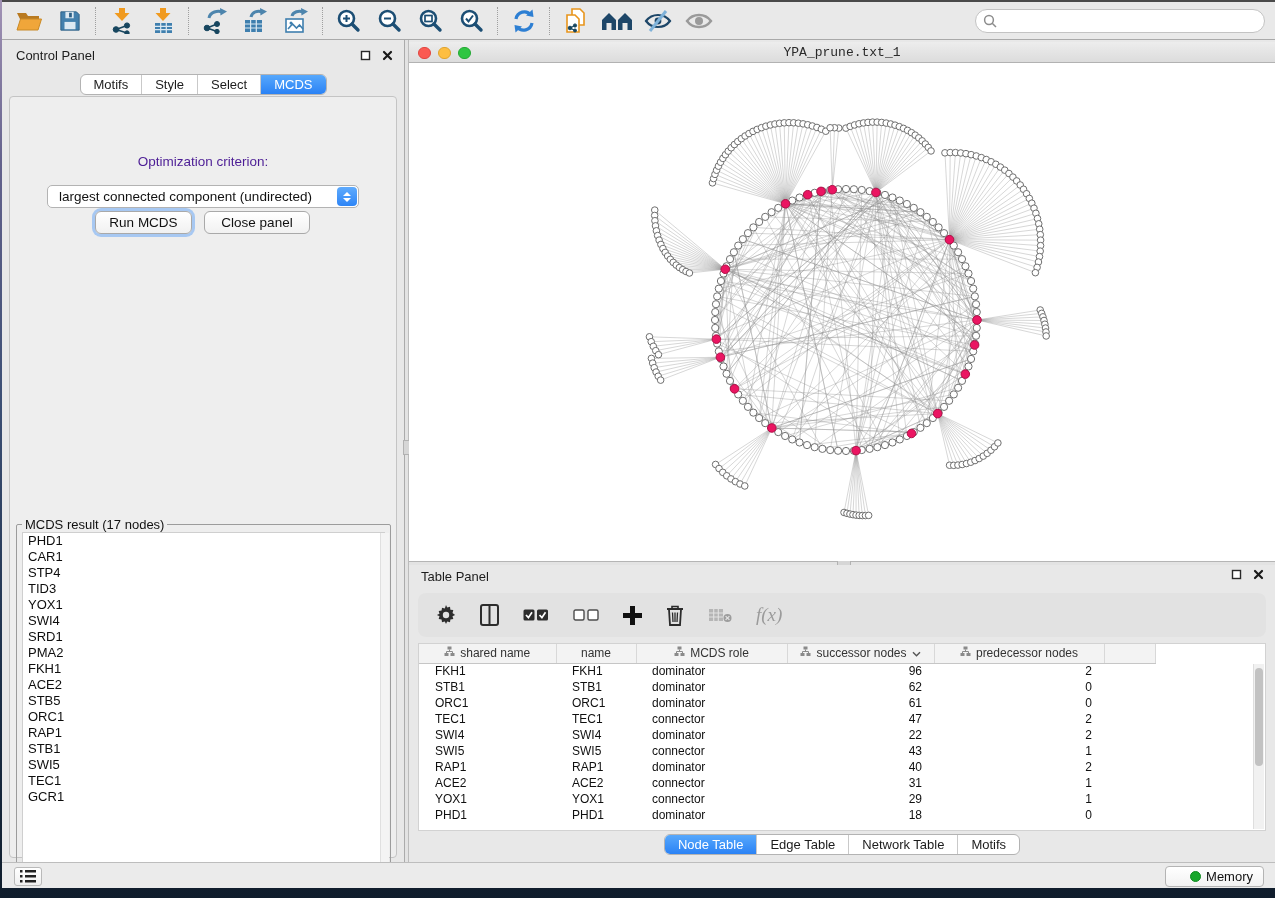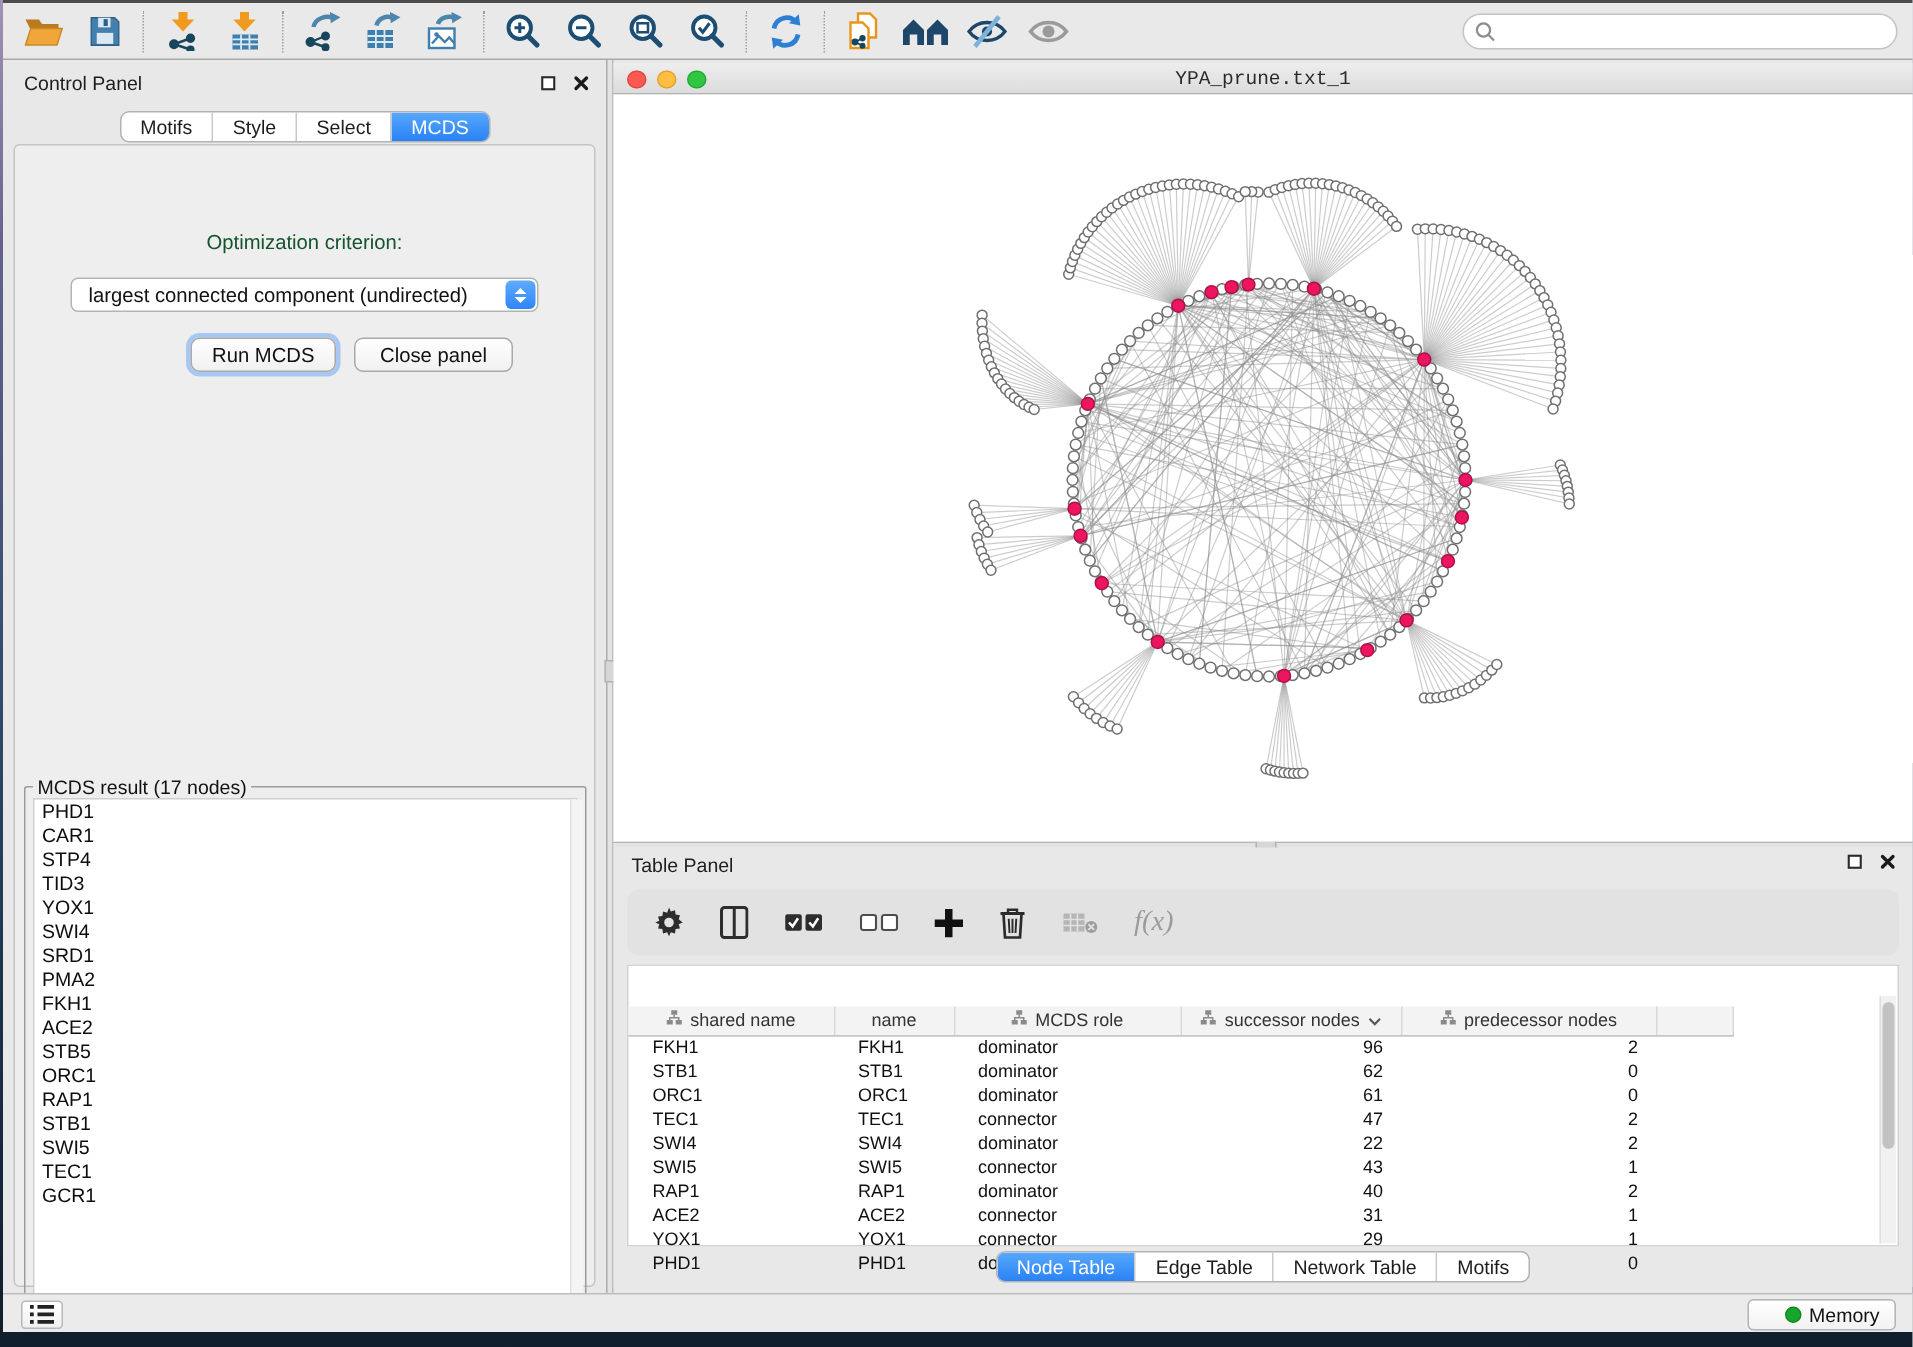"Optimization criterion:" .opt-label { color: #14532d -> #4c1d95 }
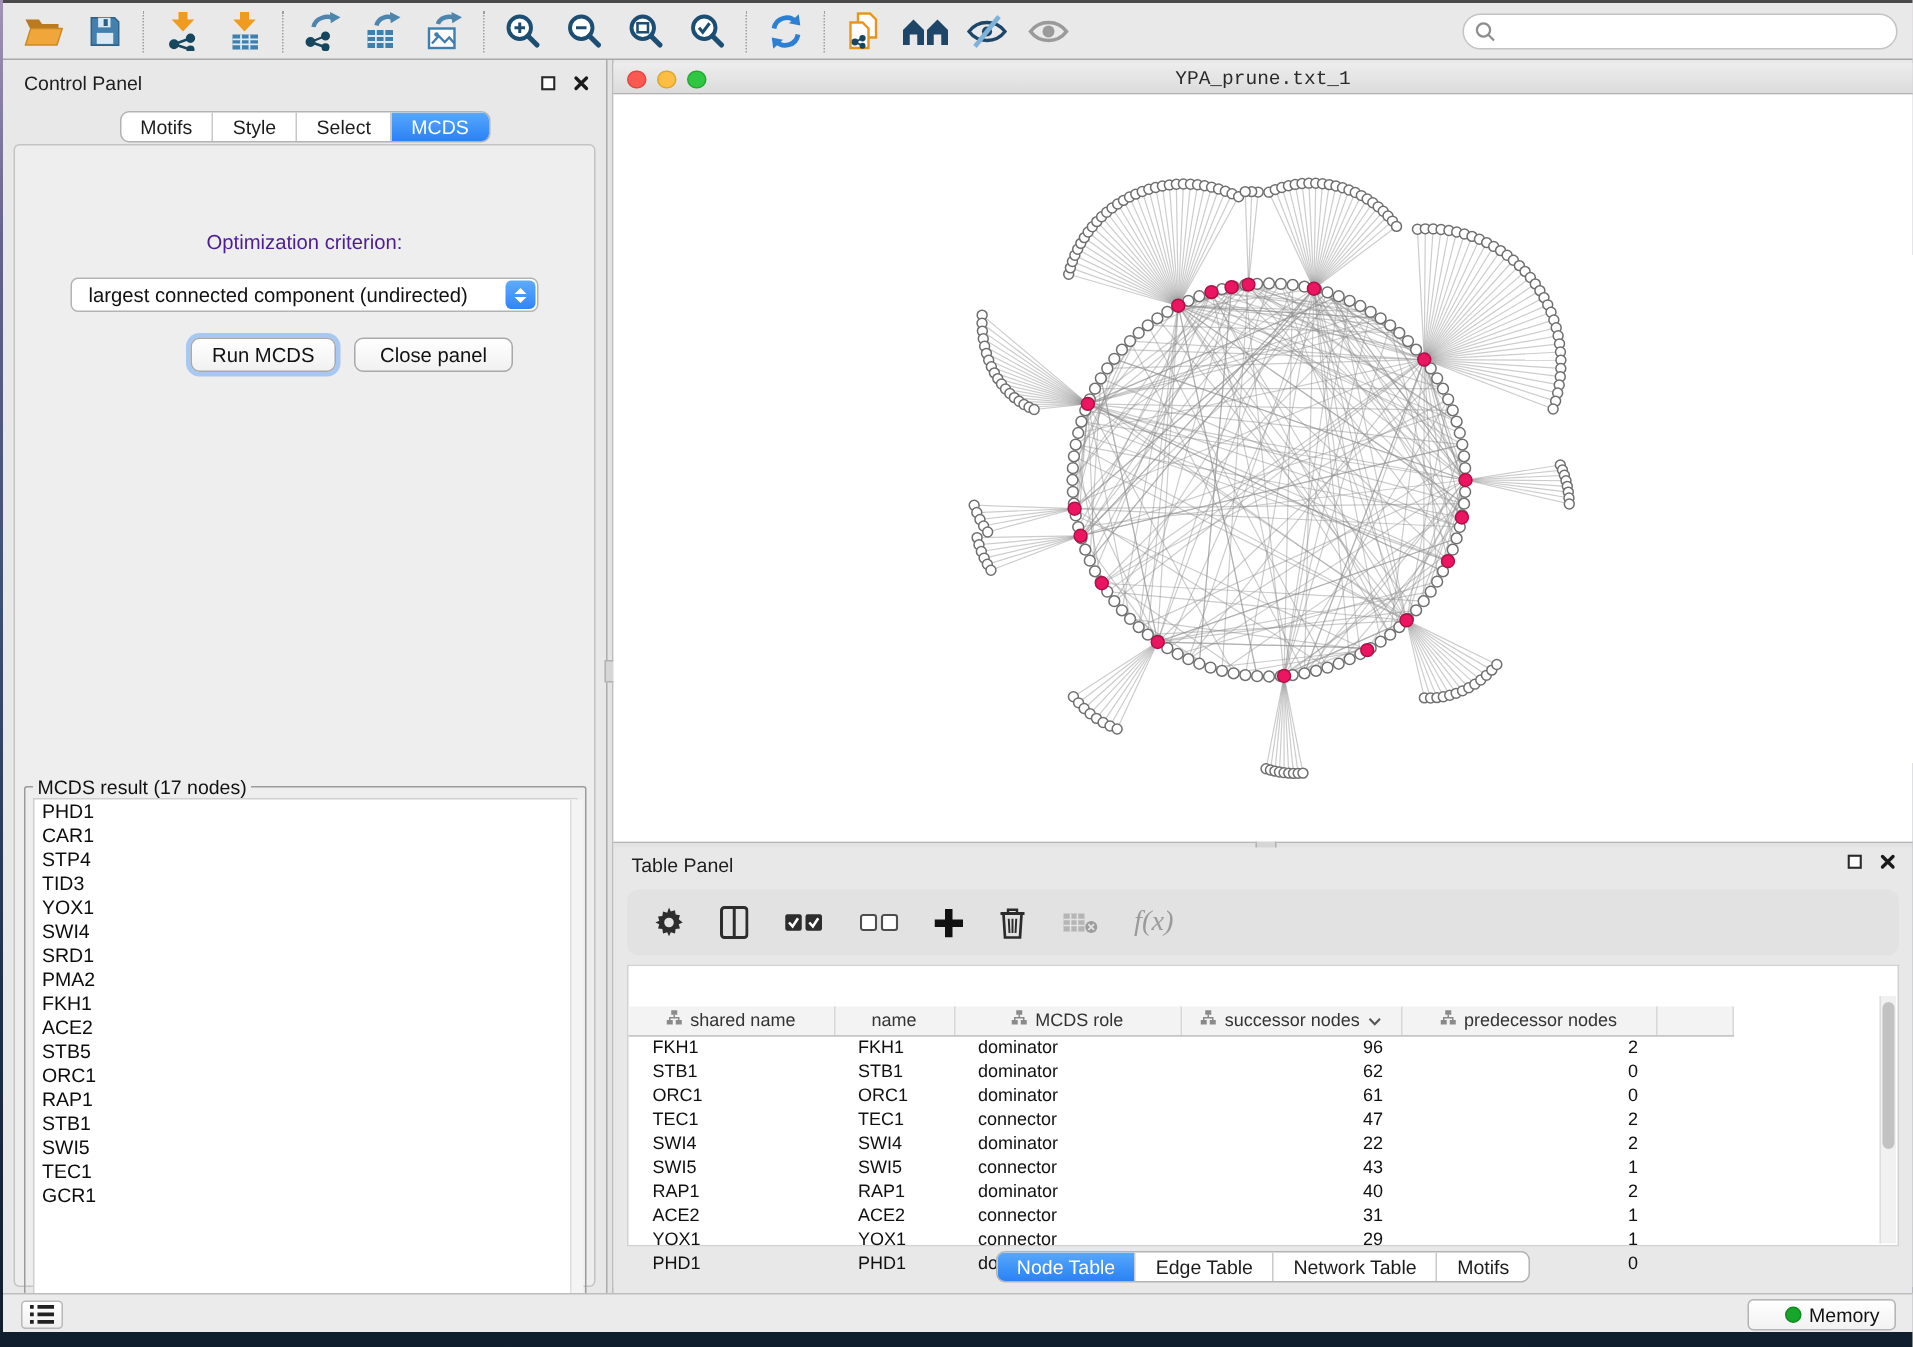"Run MCDS" .mac-btn { margin-left: 32px -> none; top: 128px -> 114px }
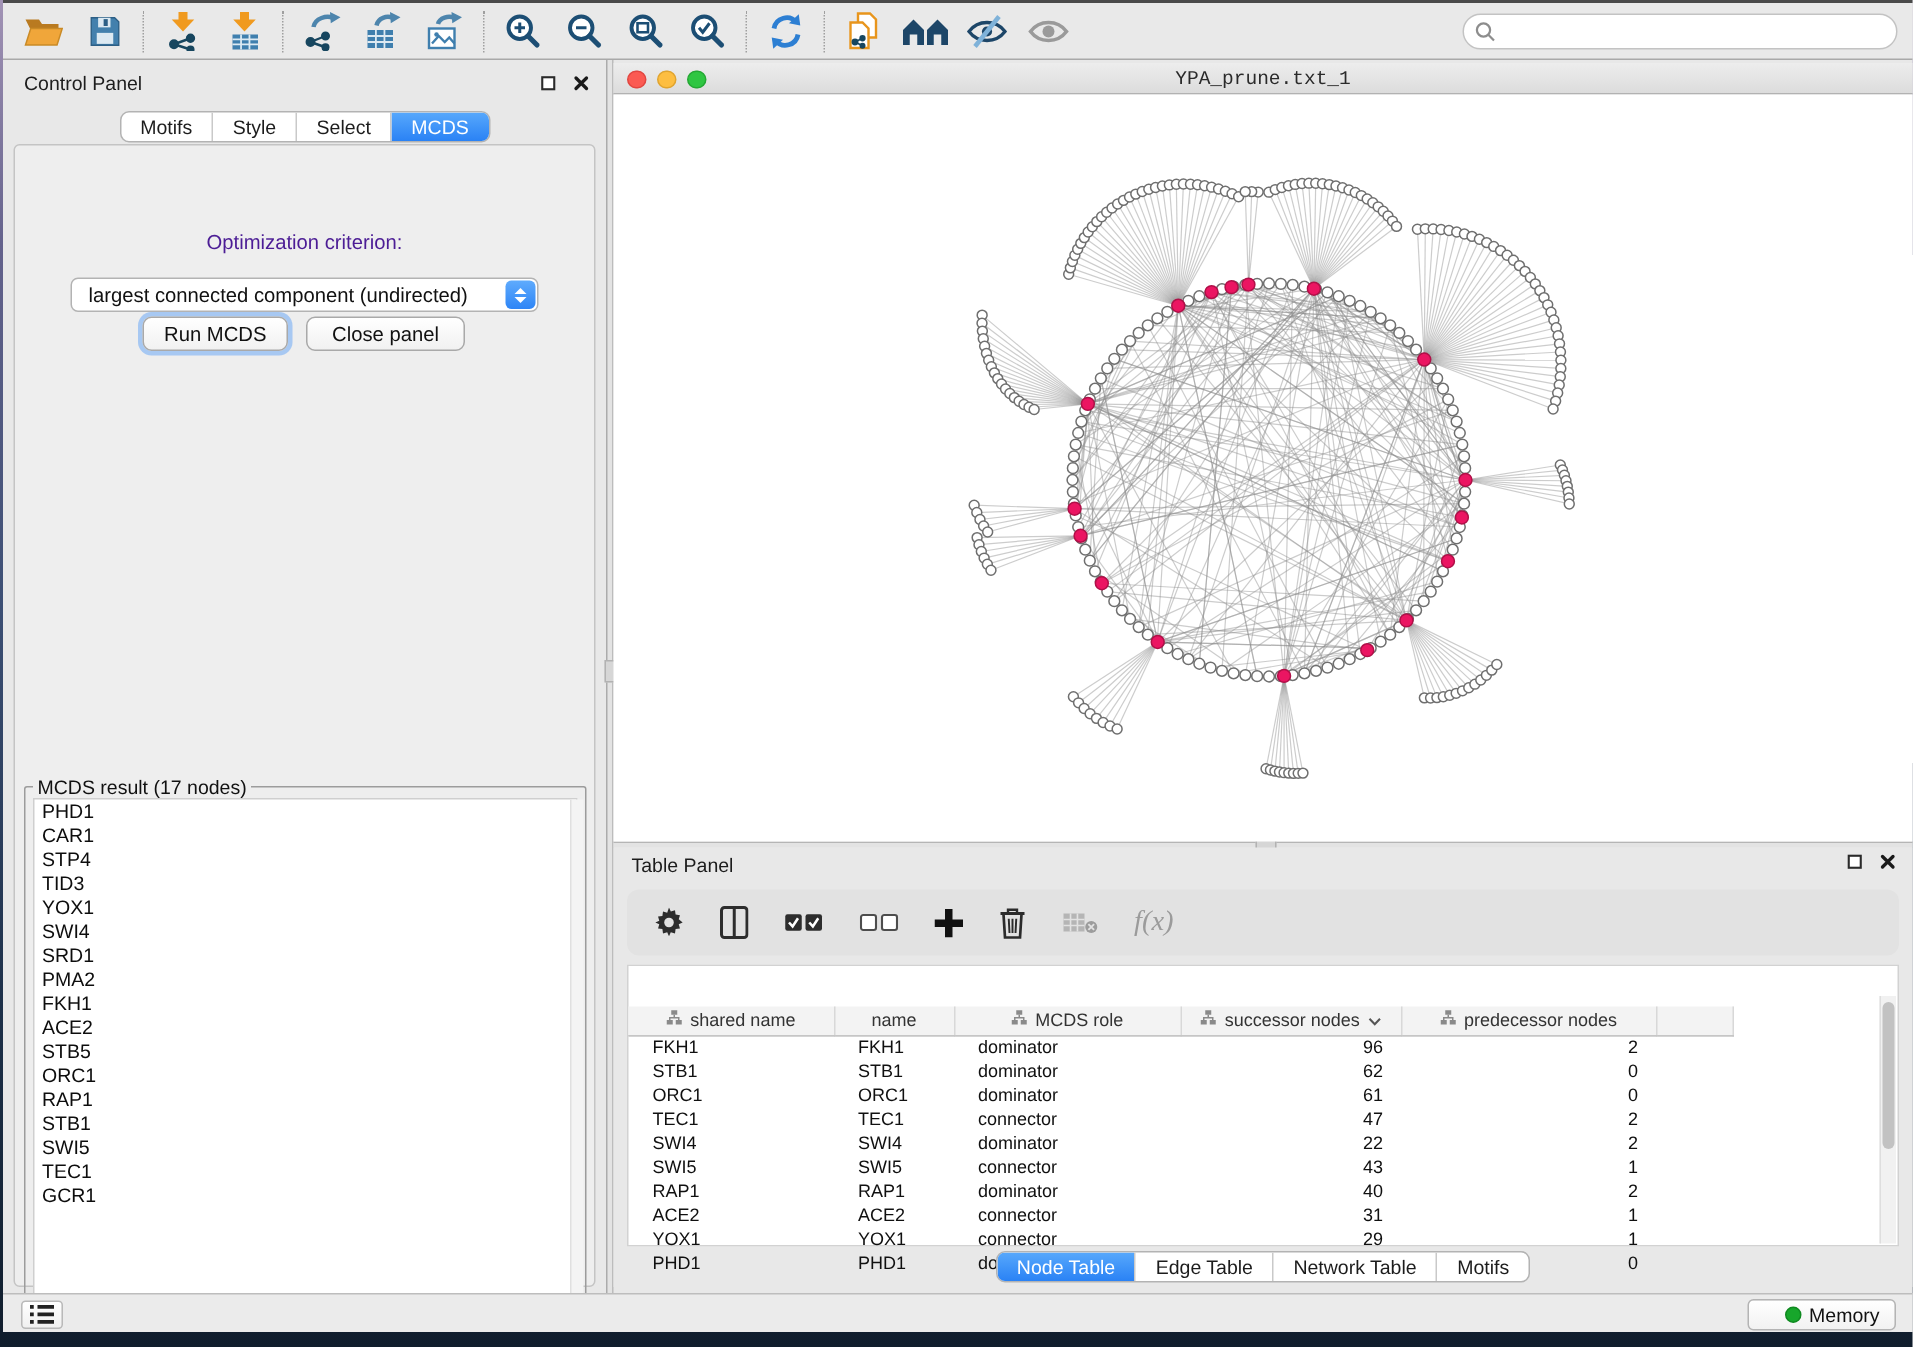"shared name" table.node-table { margin-top: 27px -> none }
